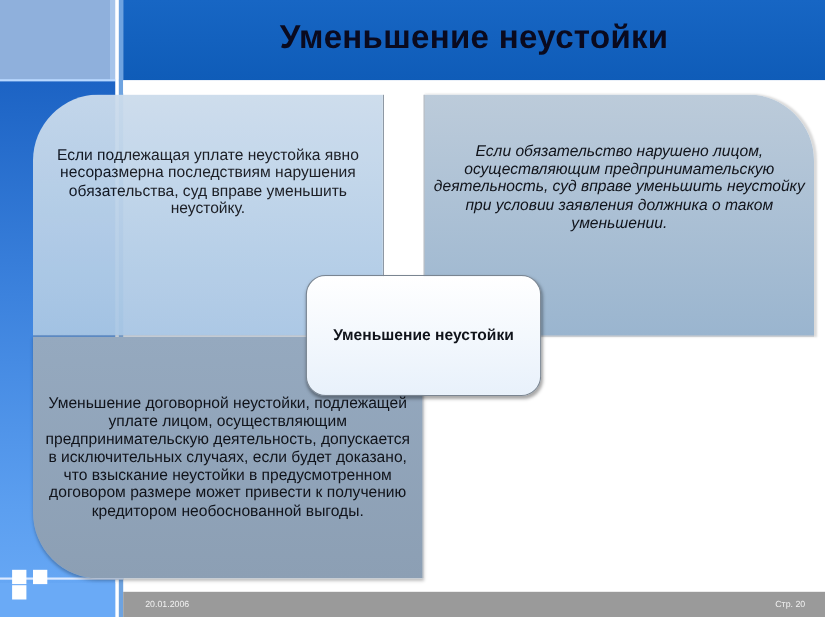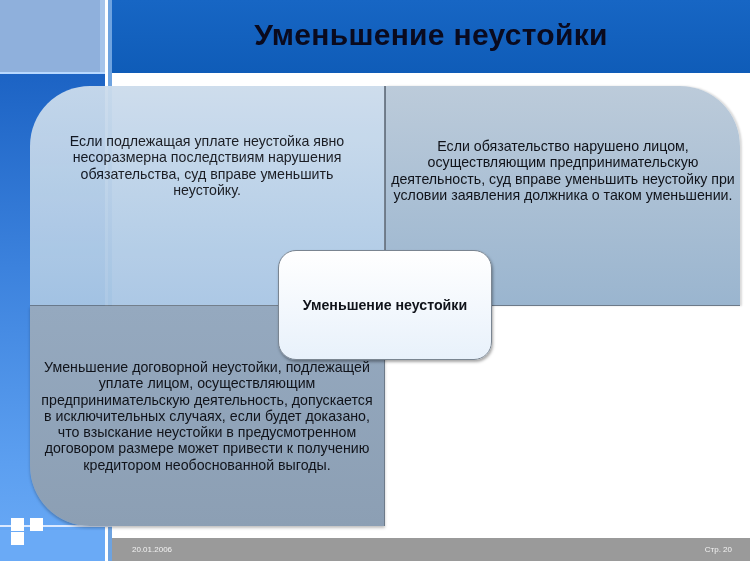"Если подлежащая уплате неустойка явно" .q-tl { width: 355px -> 319px }
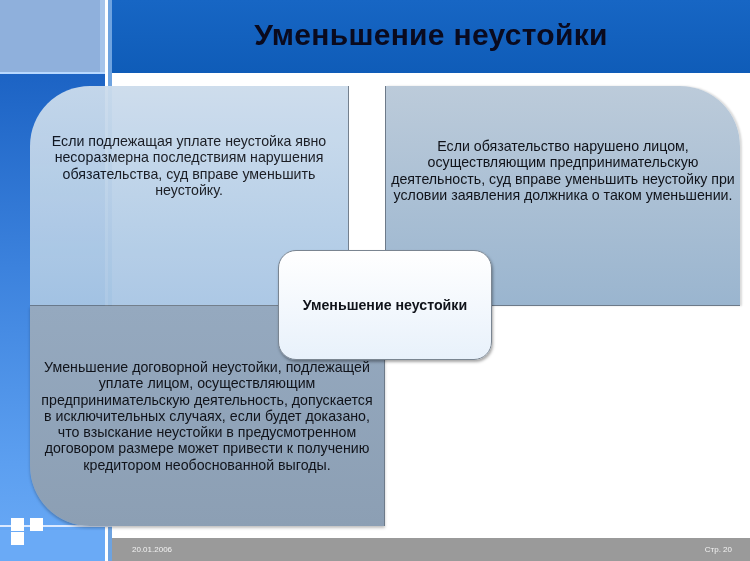"Если обязательство нарушено лицом," .q-tr .qtext { font-style: none -> italic }
